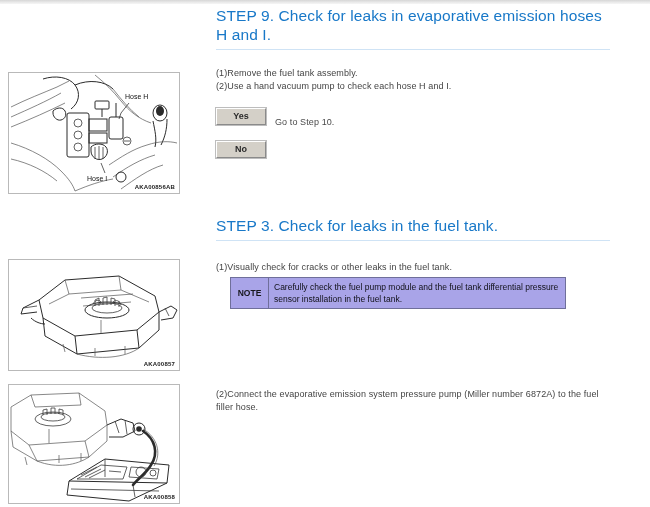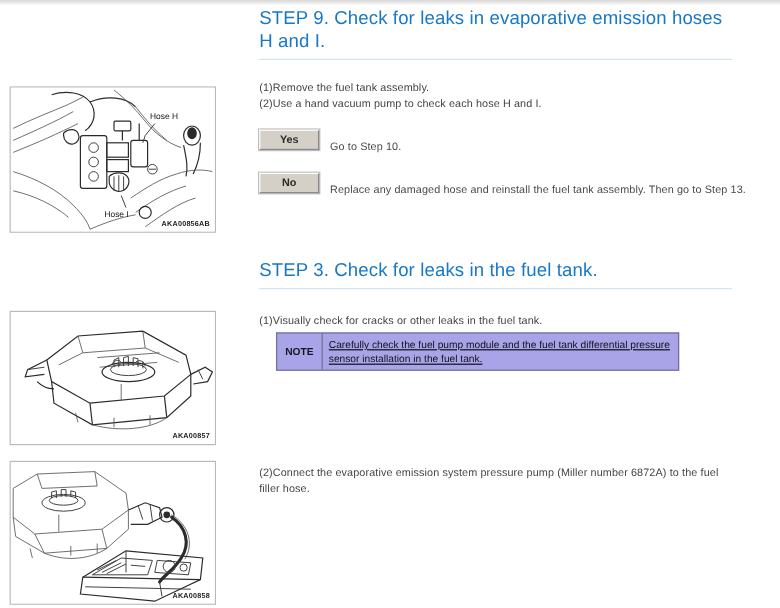"Replace any damaged hose and" span.ans-text { html: <span>Replace any damaged hose and reinstall the fuel tank assembly. Then go to Step 13.</span> -> none }
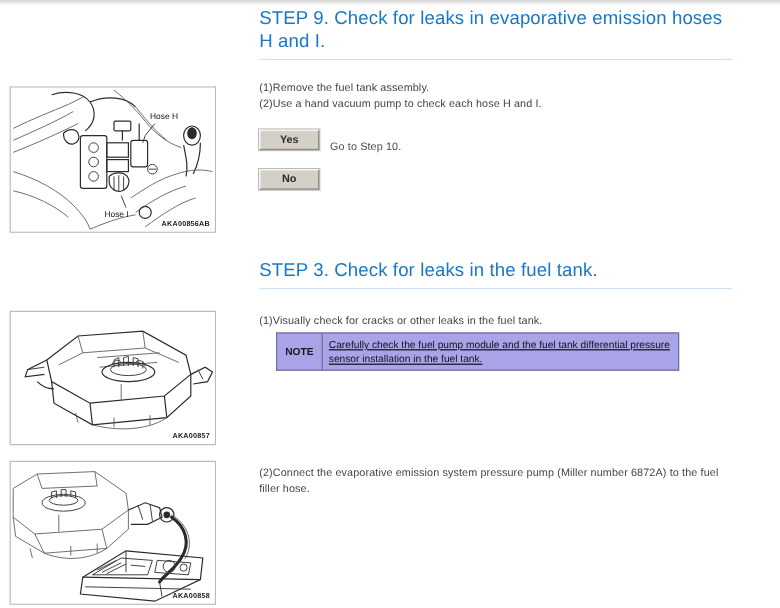"Carefully check the fuel pump" .note-body { text-decoration: underline -> none }
